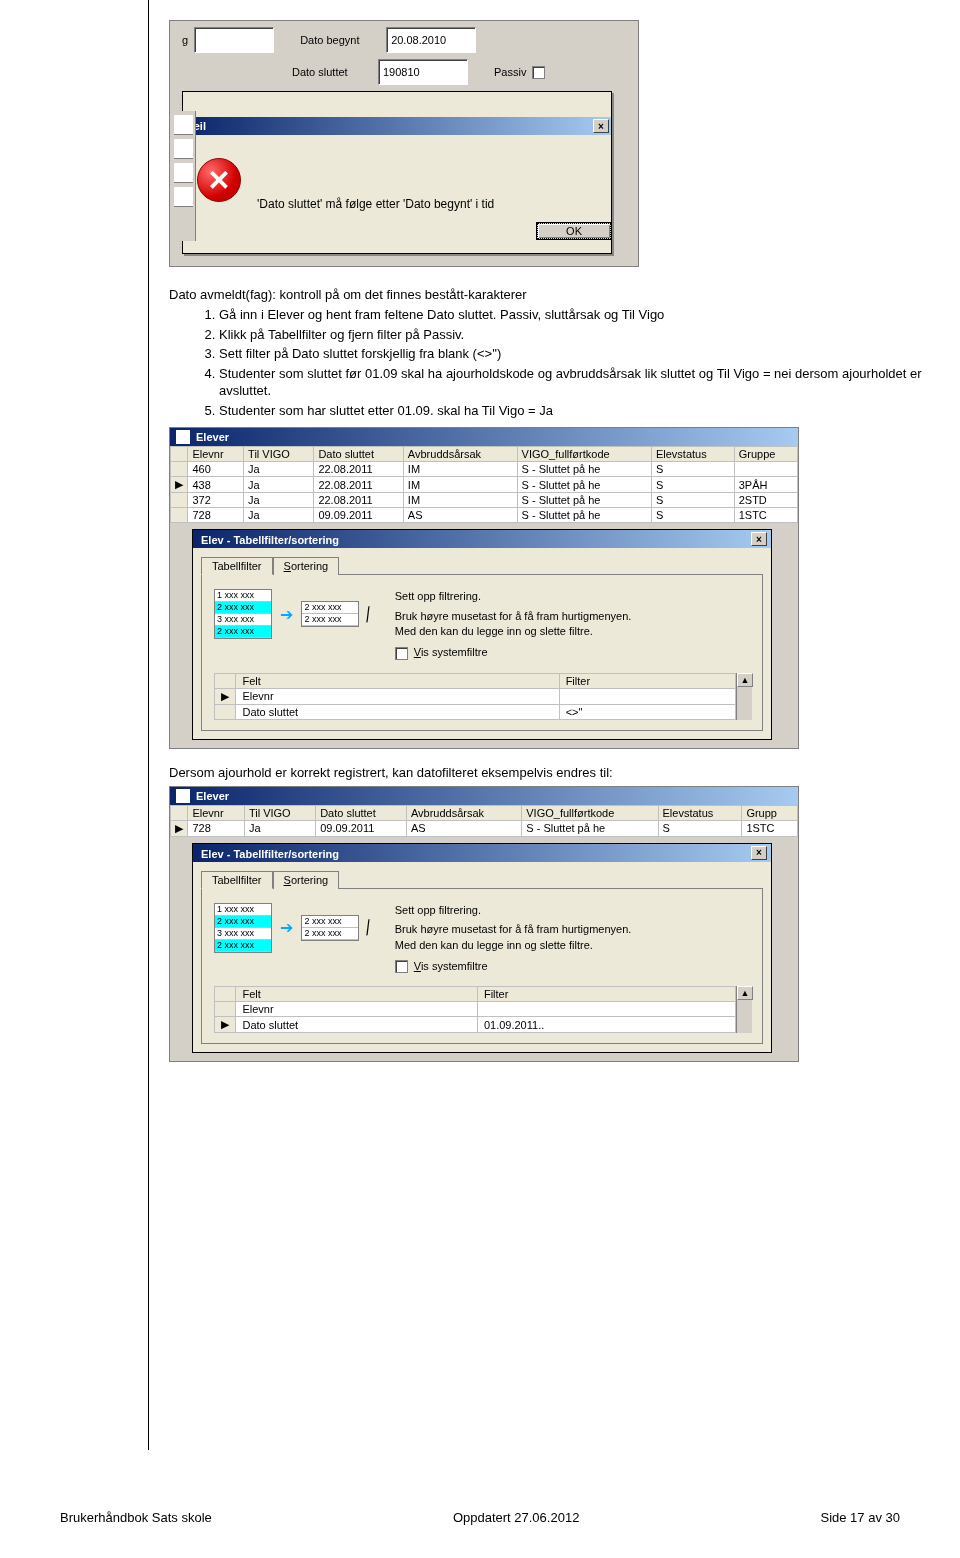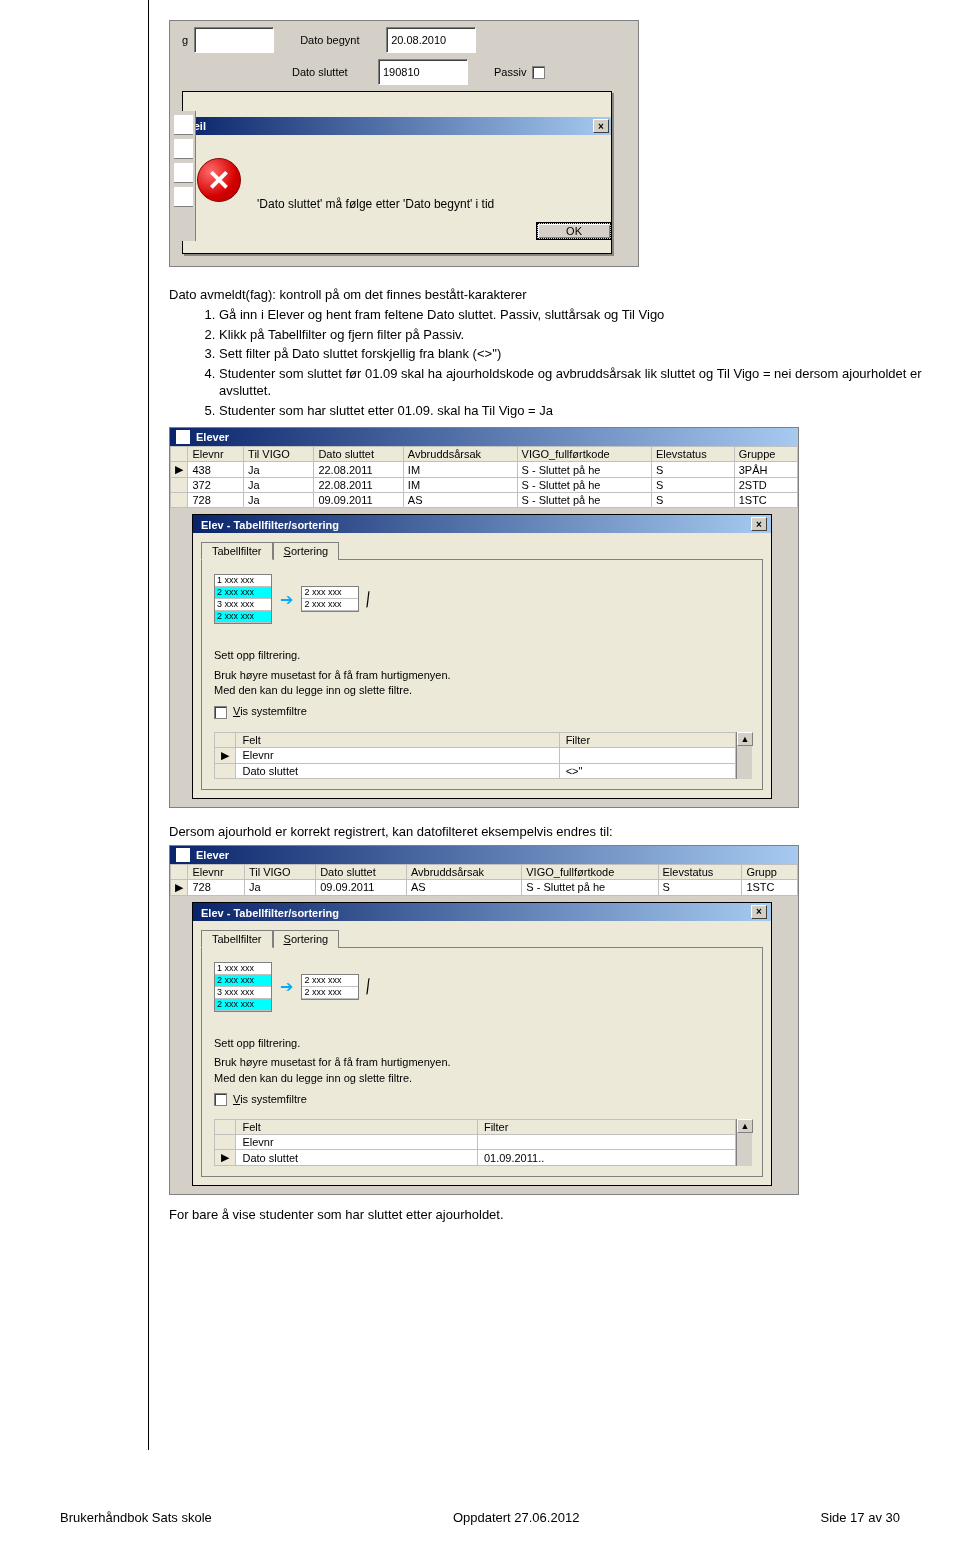"460" tr { html: none -> <tr> <td></td> <td>460</td> <td>Ja</td> <td>22.08.2011</td> <td>IM</td> <td>S - Sluttet på he</td> <td>S</td> <td></td> </tr> }
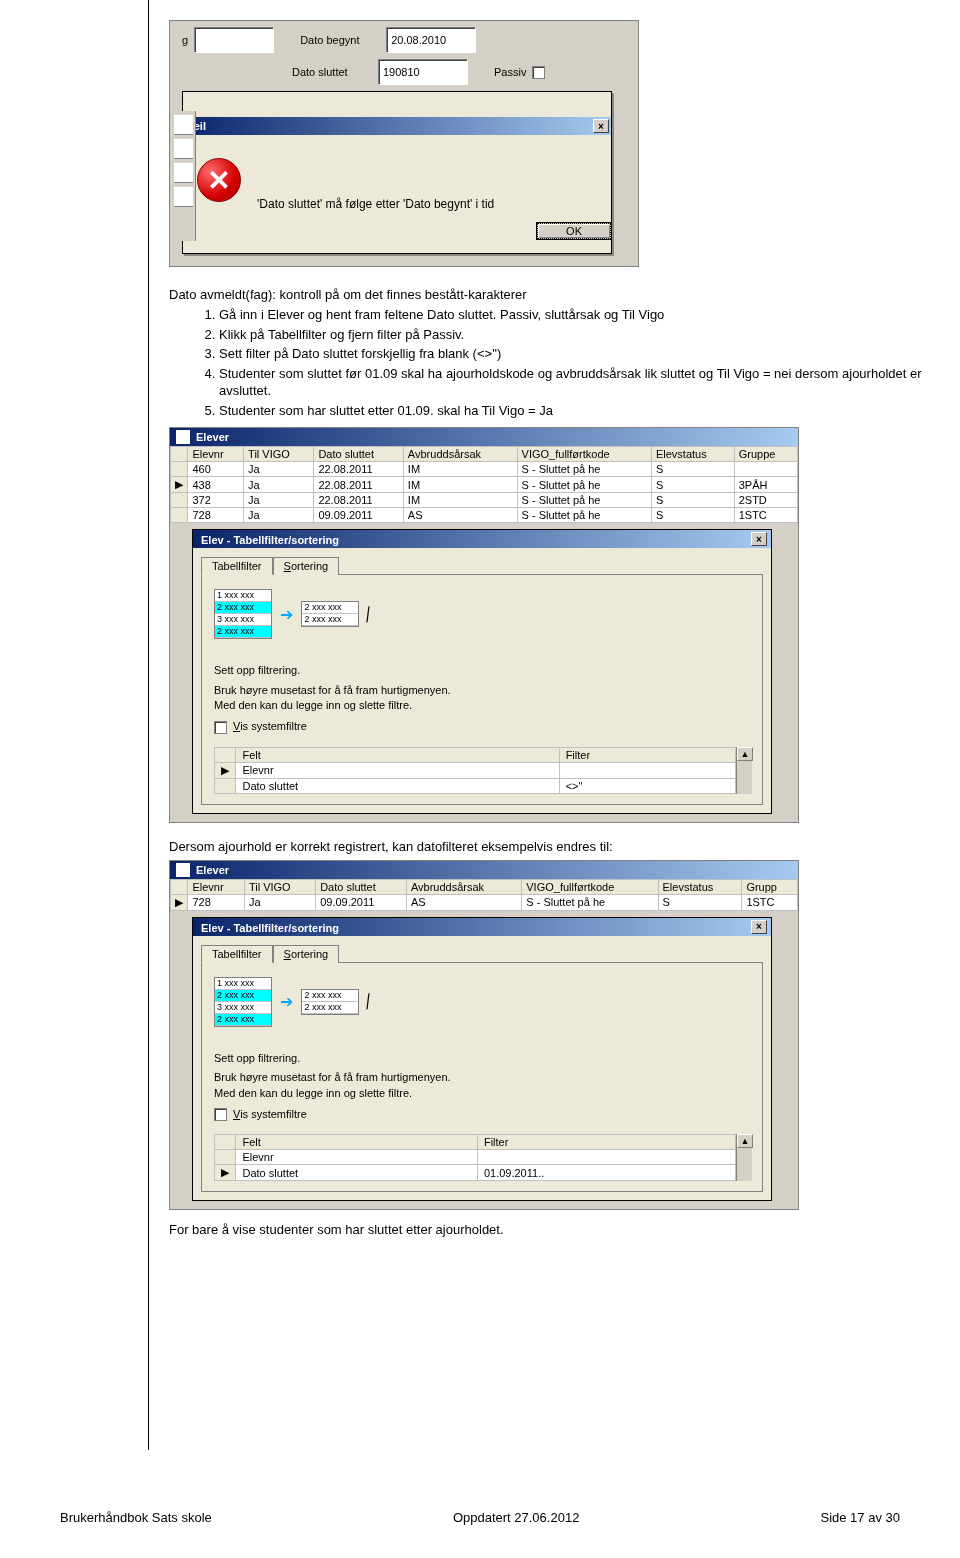"1 xxx xxx" .filter-hint { flex-direction: column -> none }
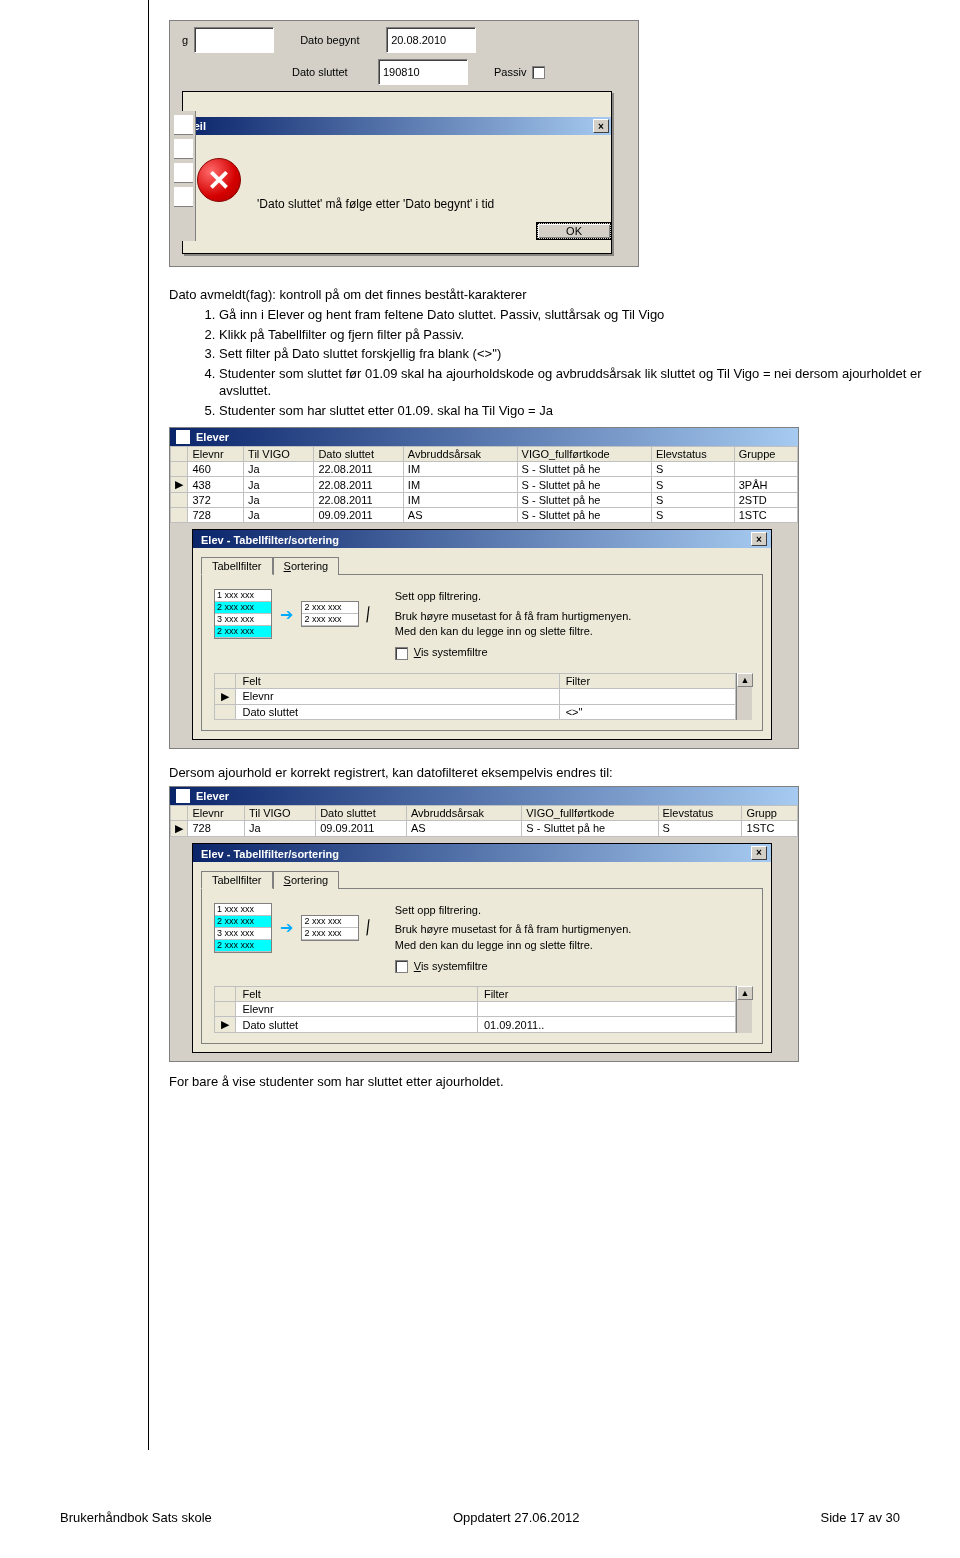"For bare å vise studenter" p.body-para { html: <p>For bare å vise studenter som har sluttet etter ajourholdet.</p> -> none }
